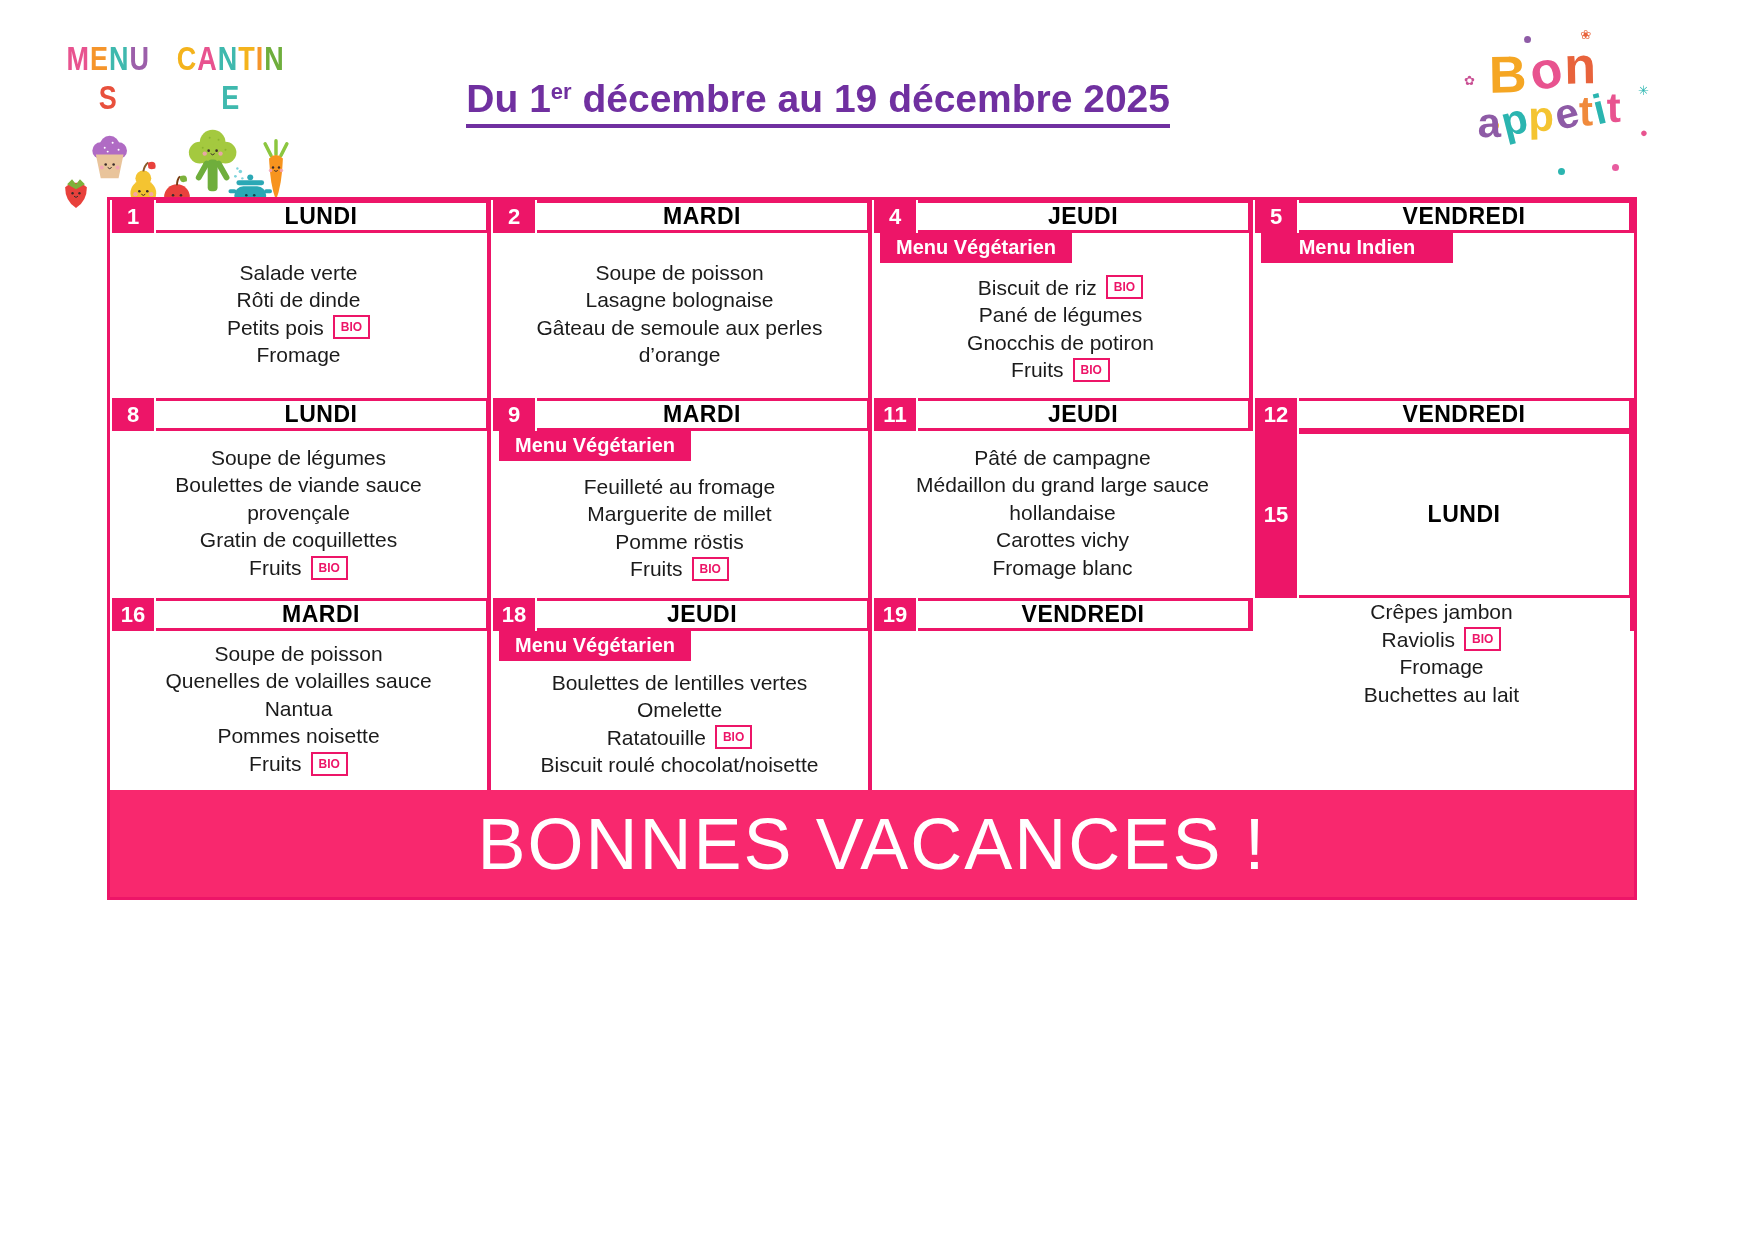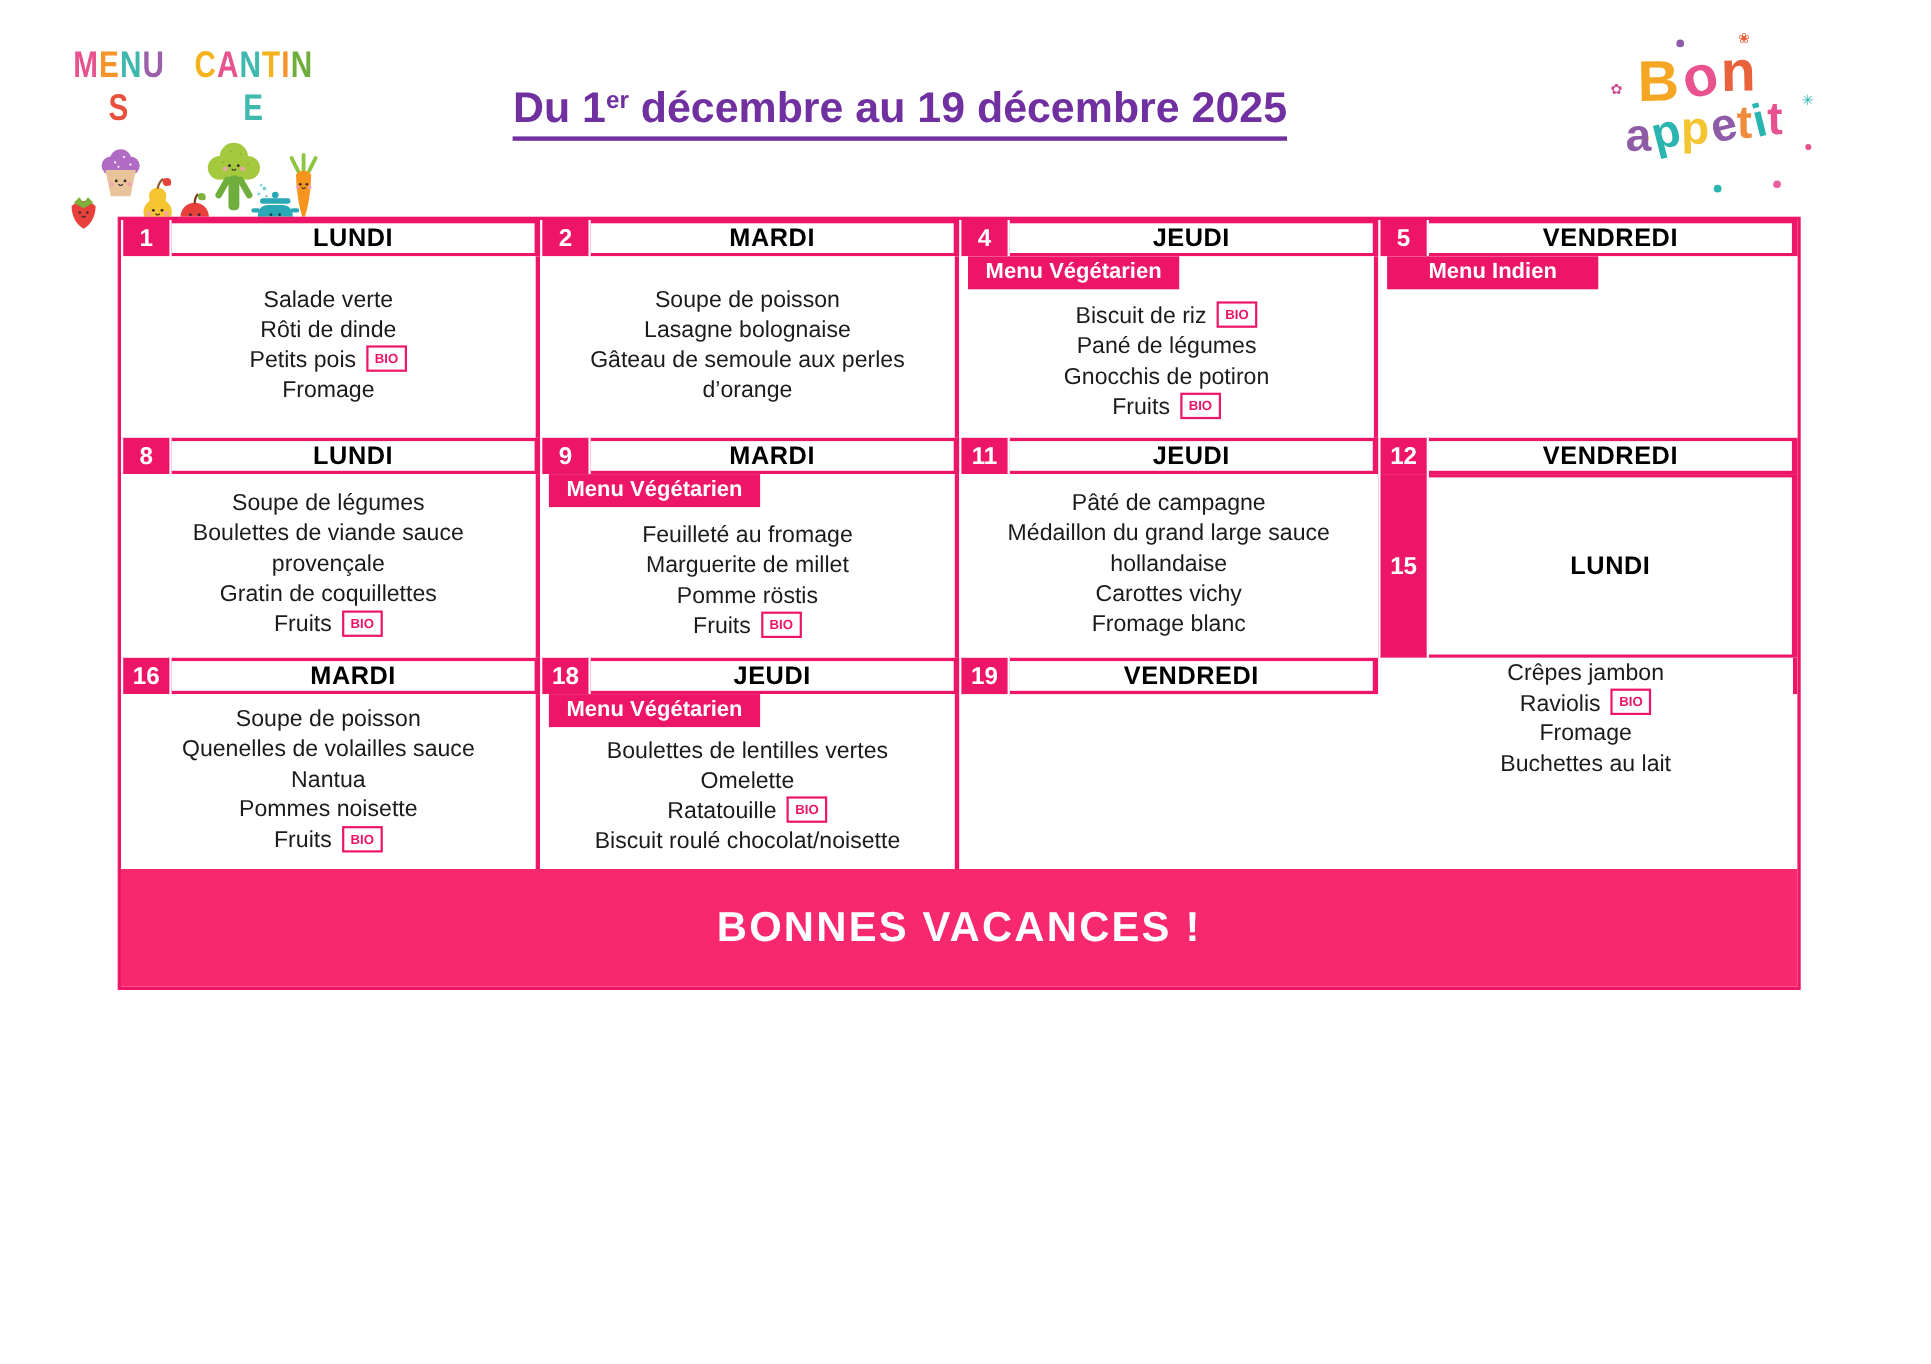"BONNES VACANCES !" .vacances { font-size: 38px -> 72px; font-weight: bold -> normal }
